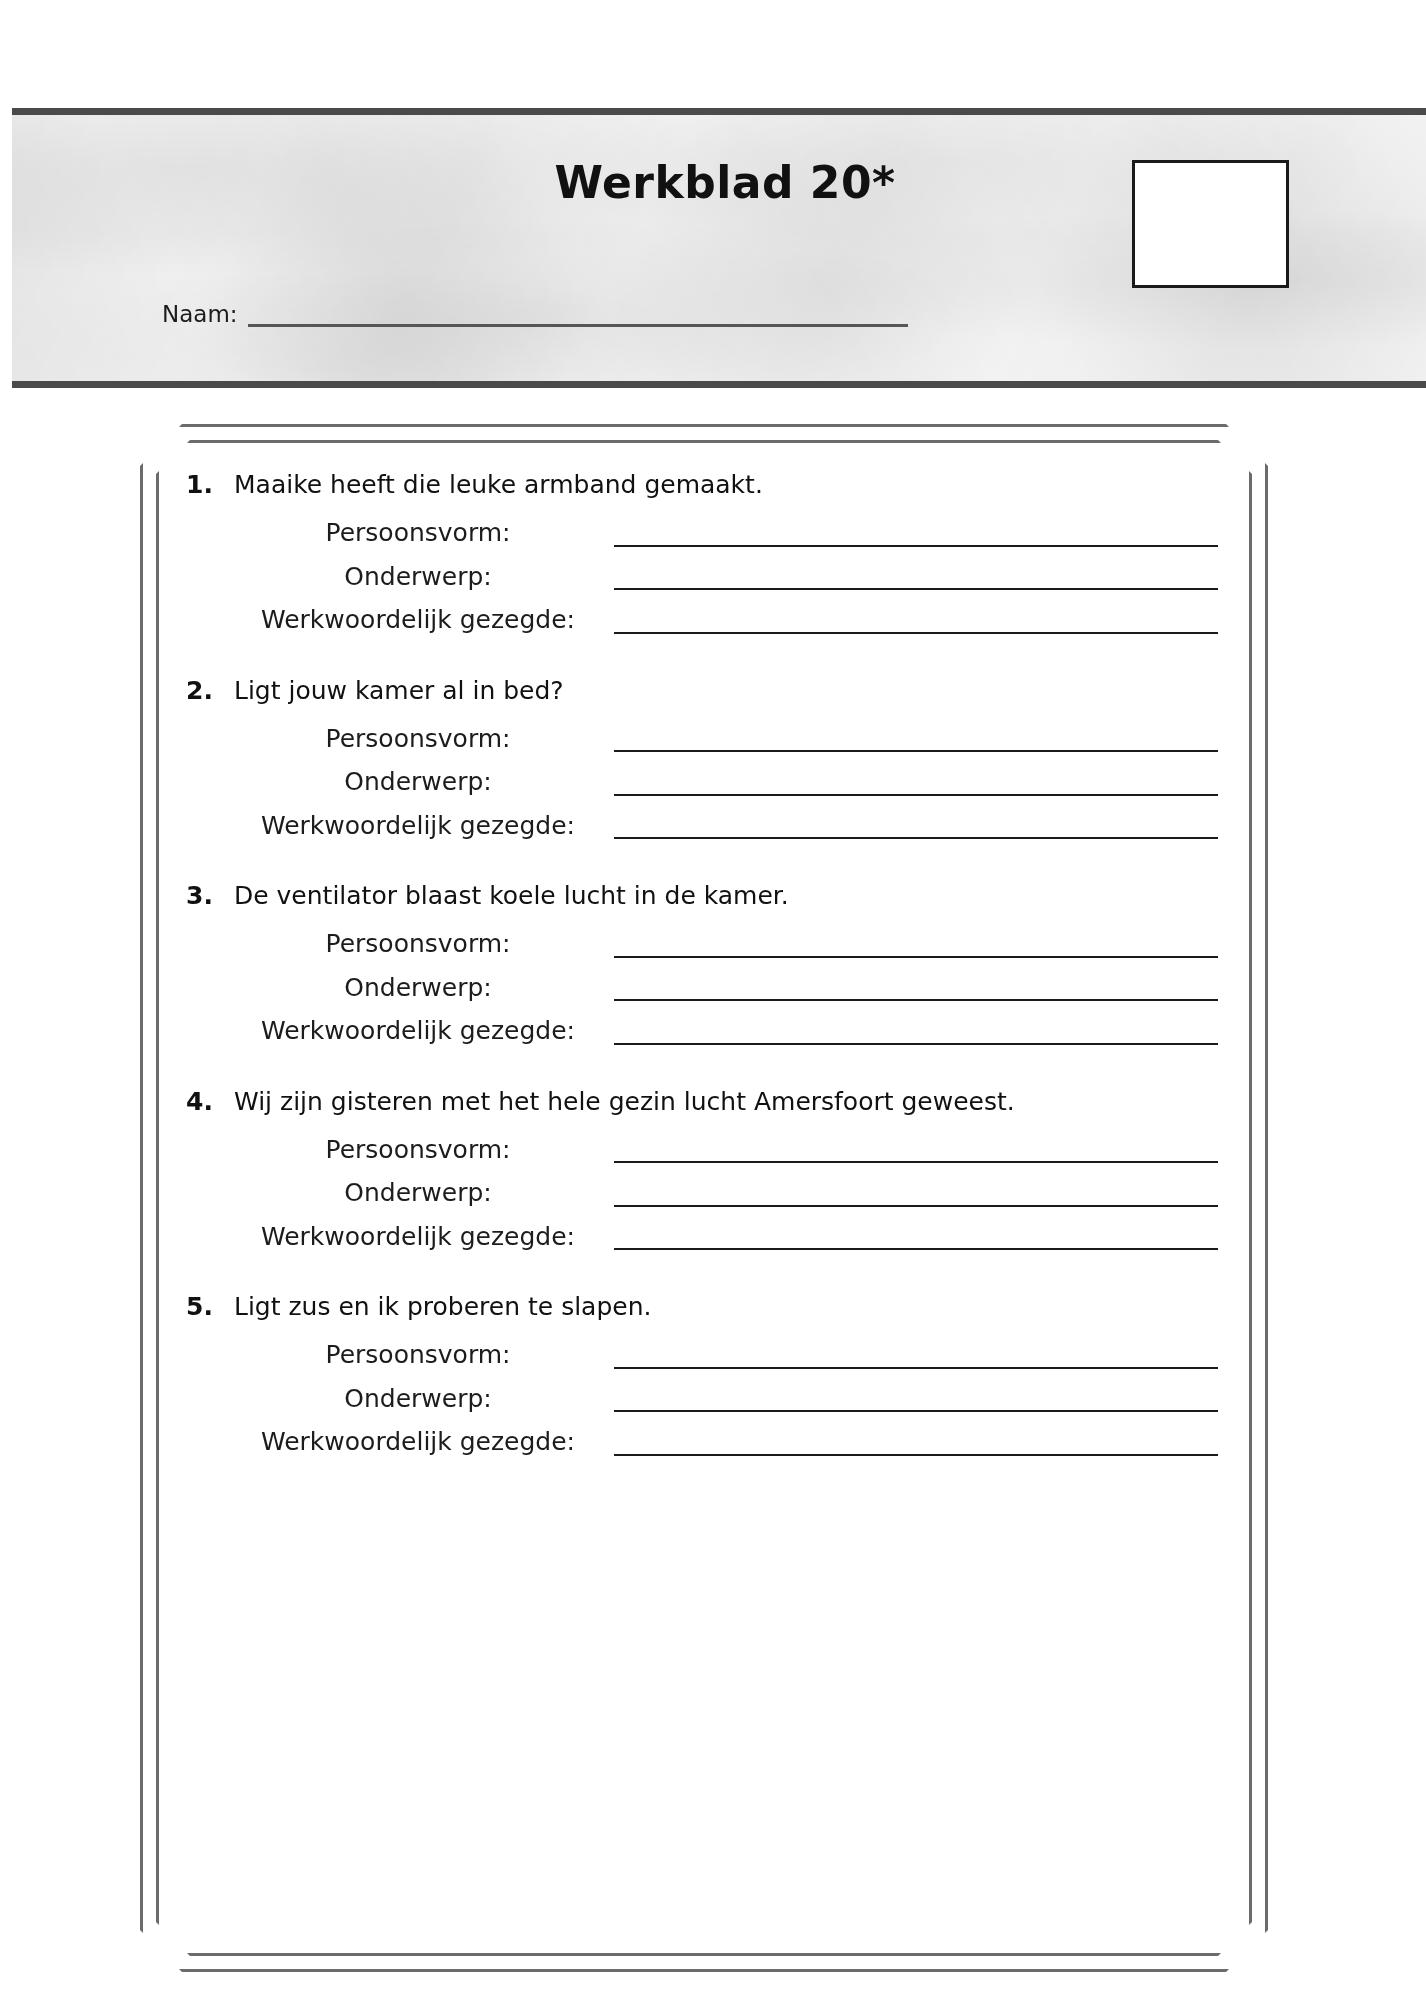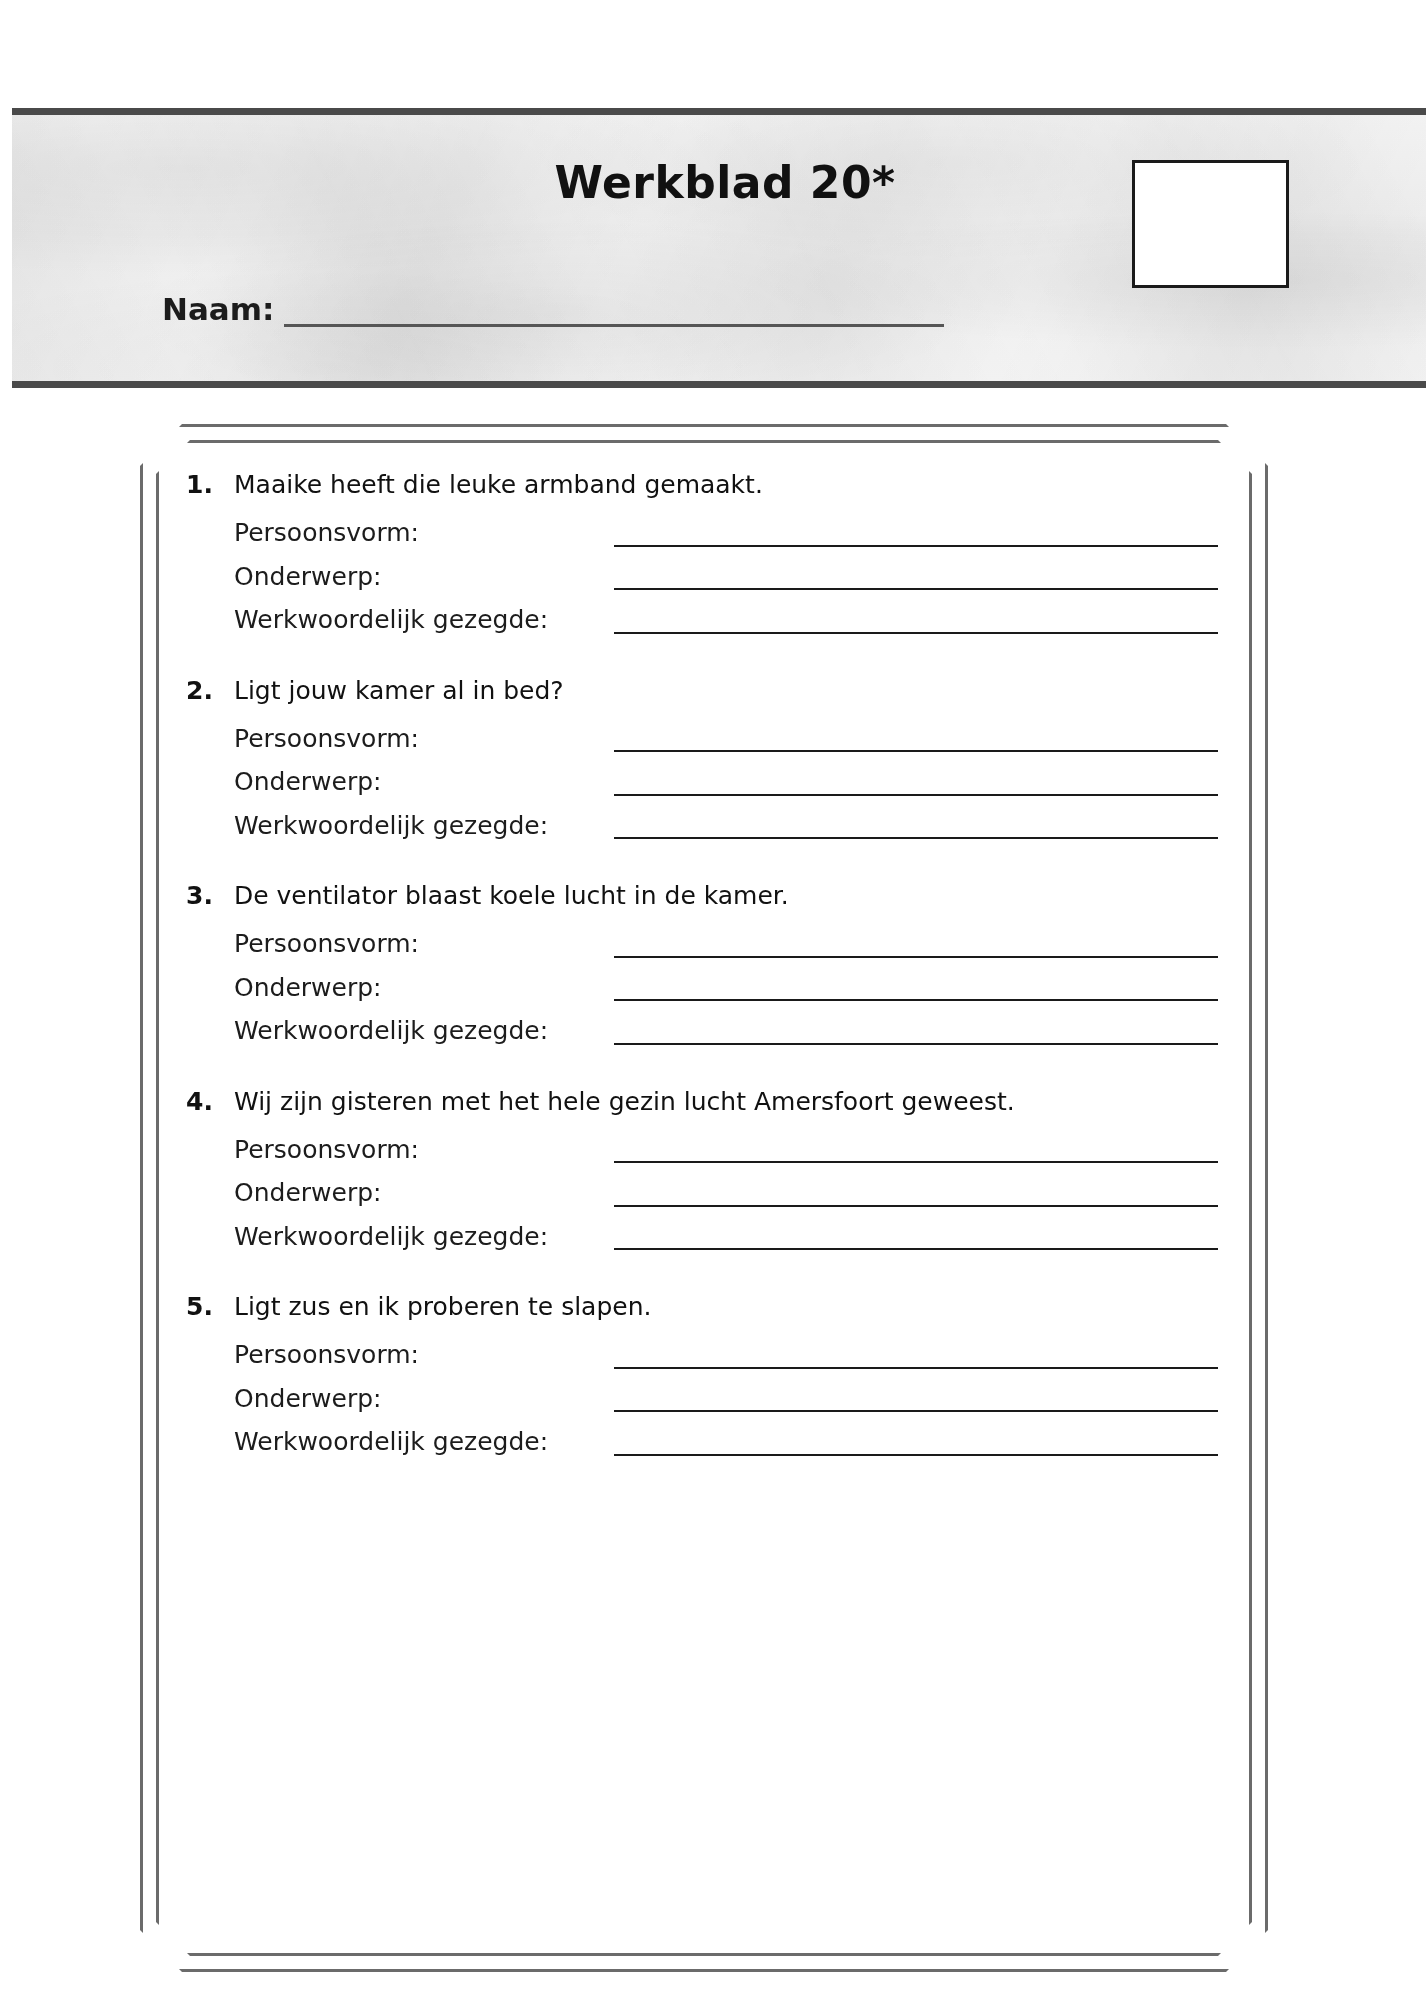"Naam:" .name-label { font-size: 31px -> 23px; font-weight: bold -> normal }
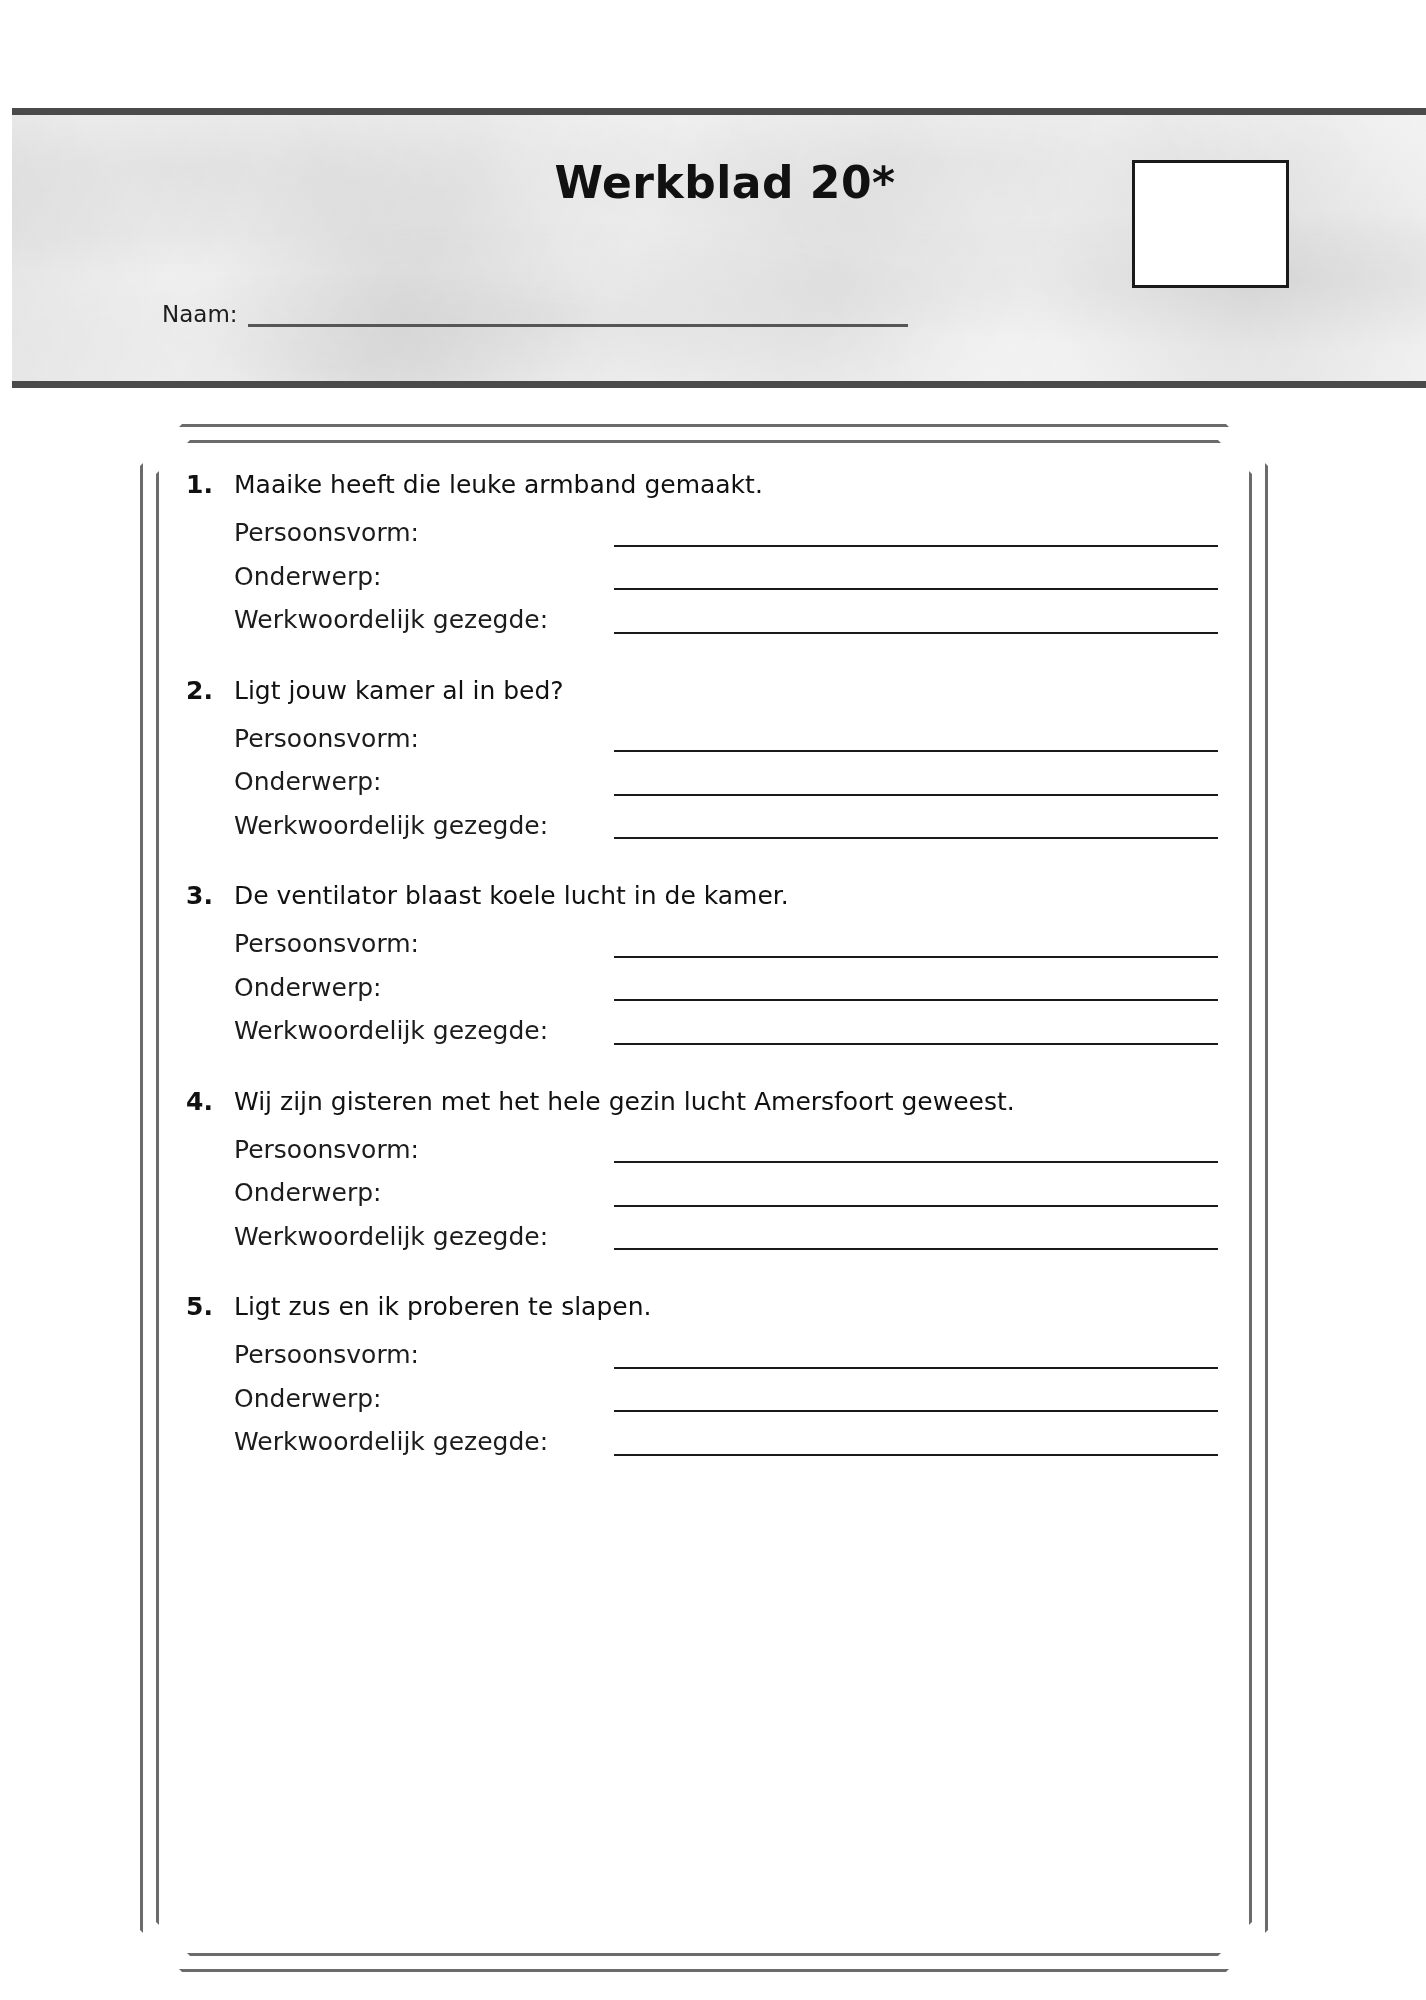"Persoonsvorm:" .field-label.narrow { text-align: none -> center }
